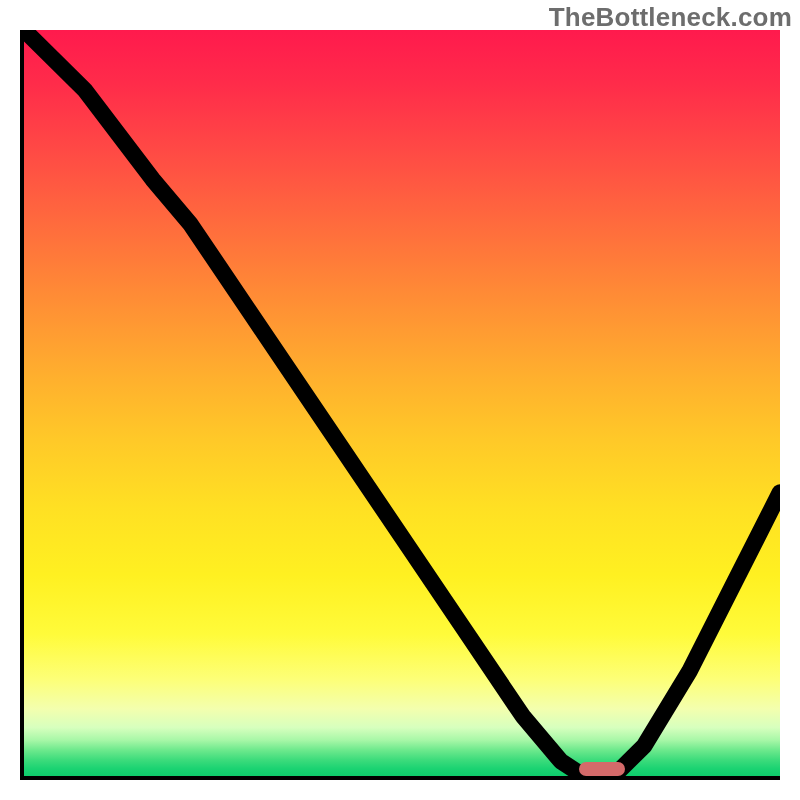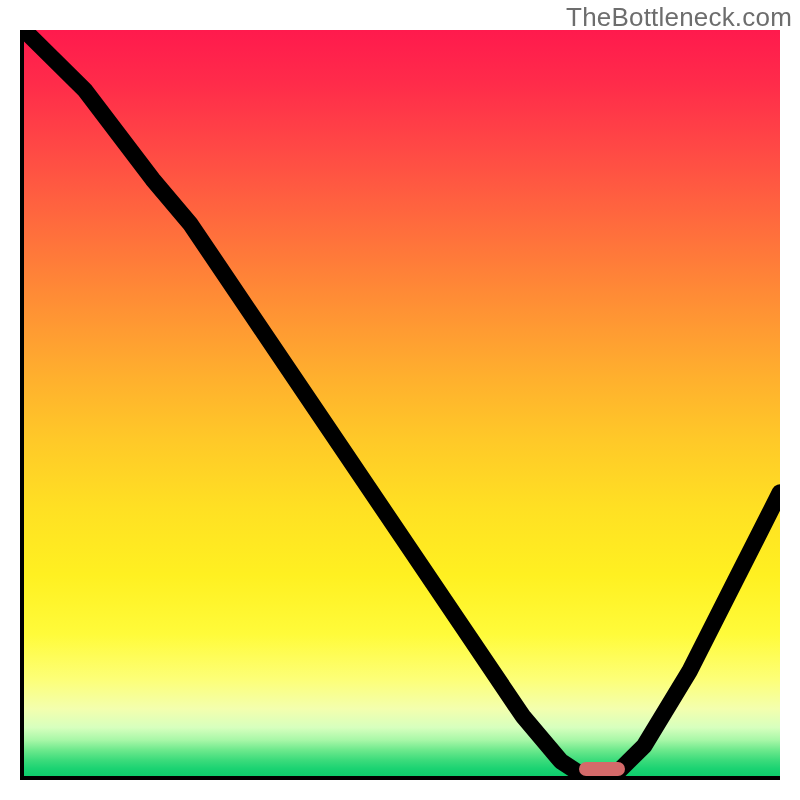"TheBottleneck.com" .watermark { font-weight: 400 -> 700 }
